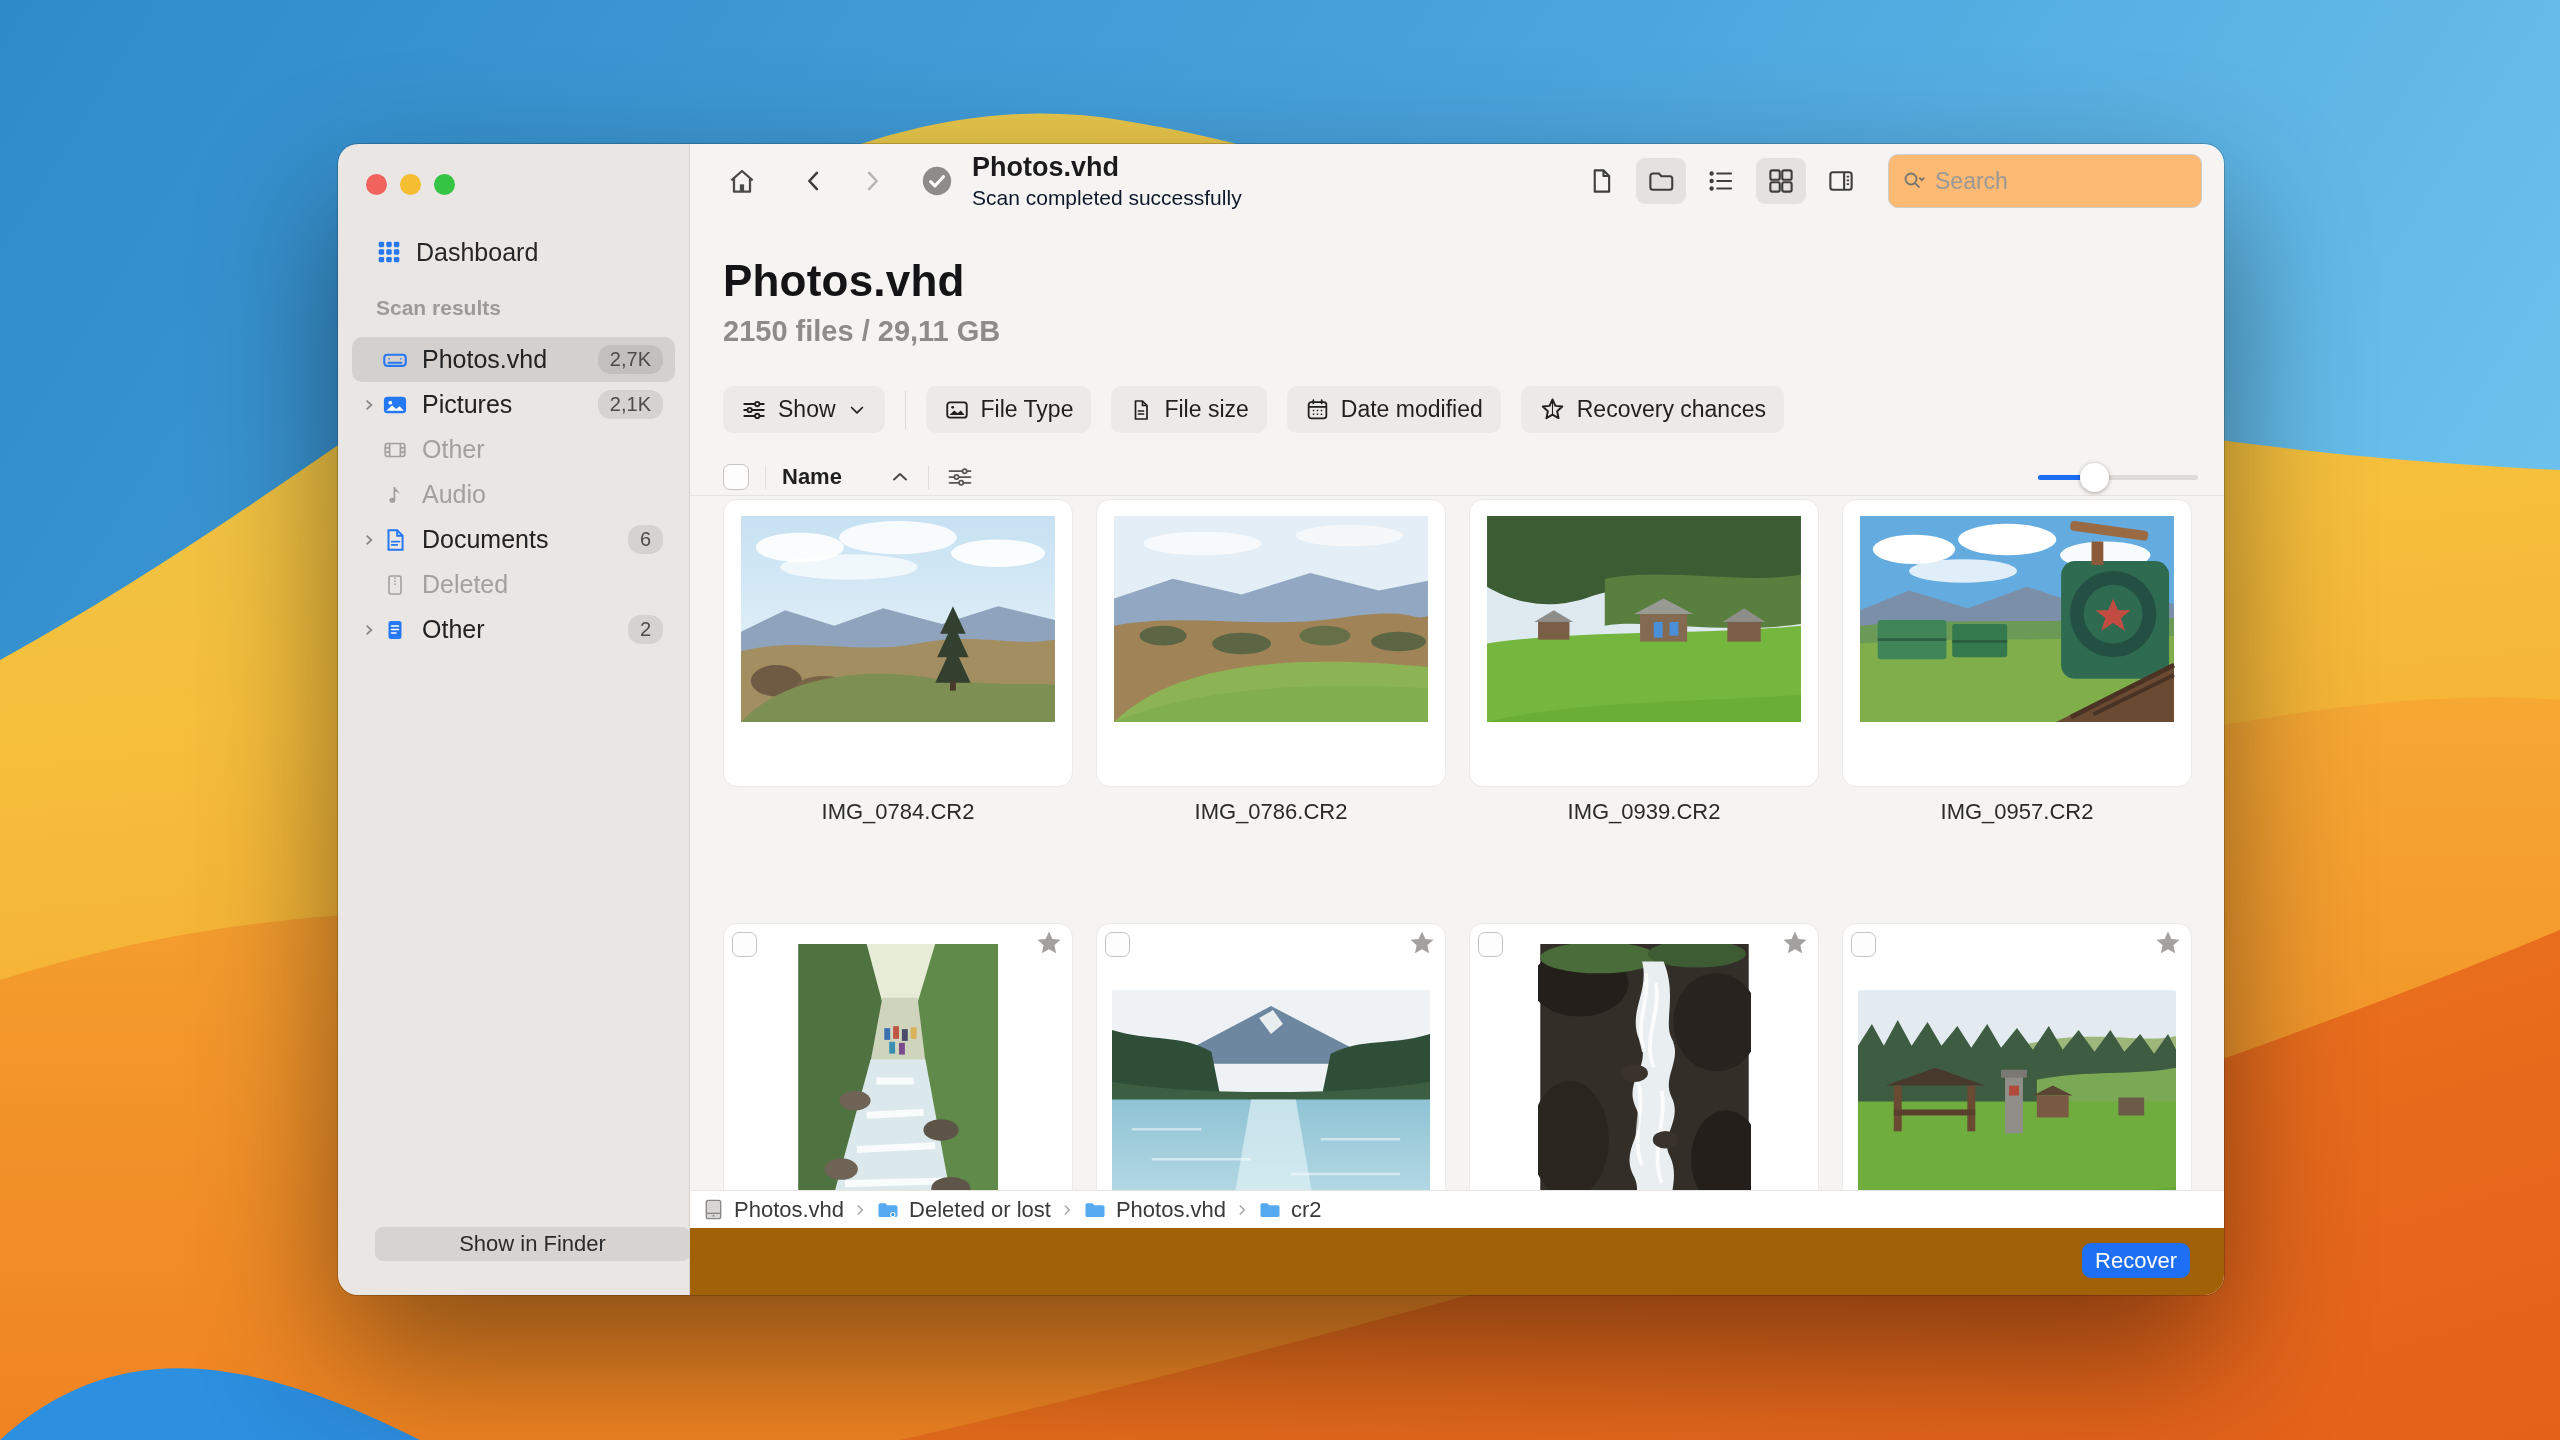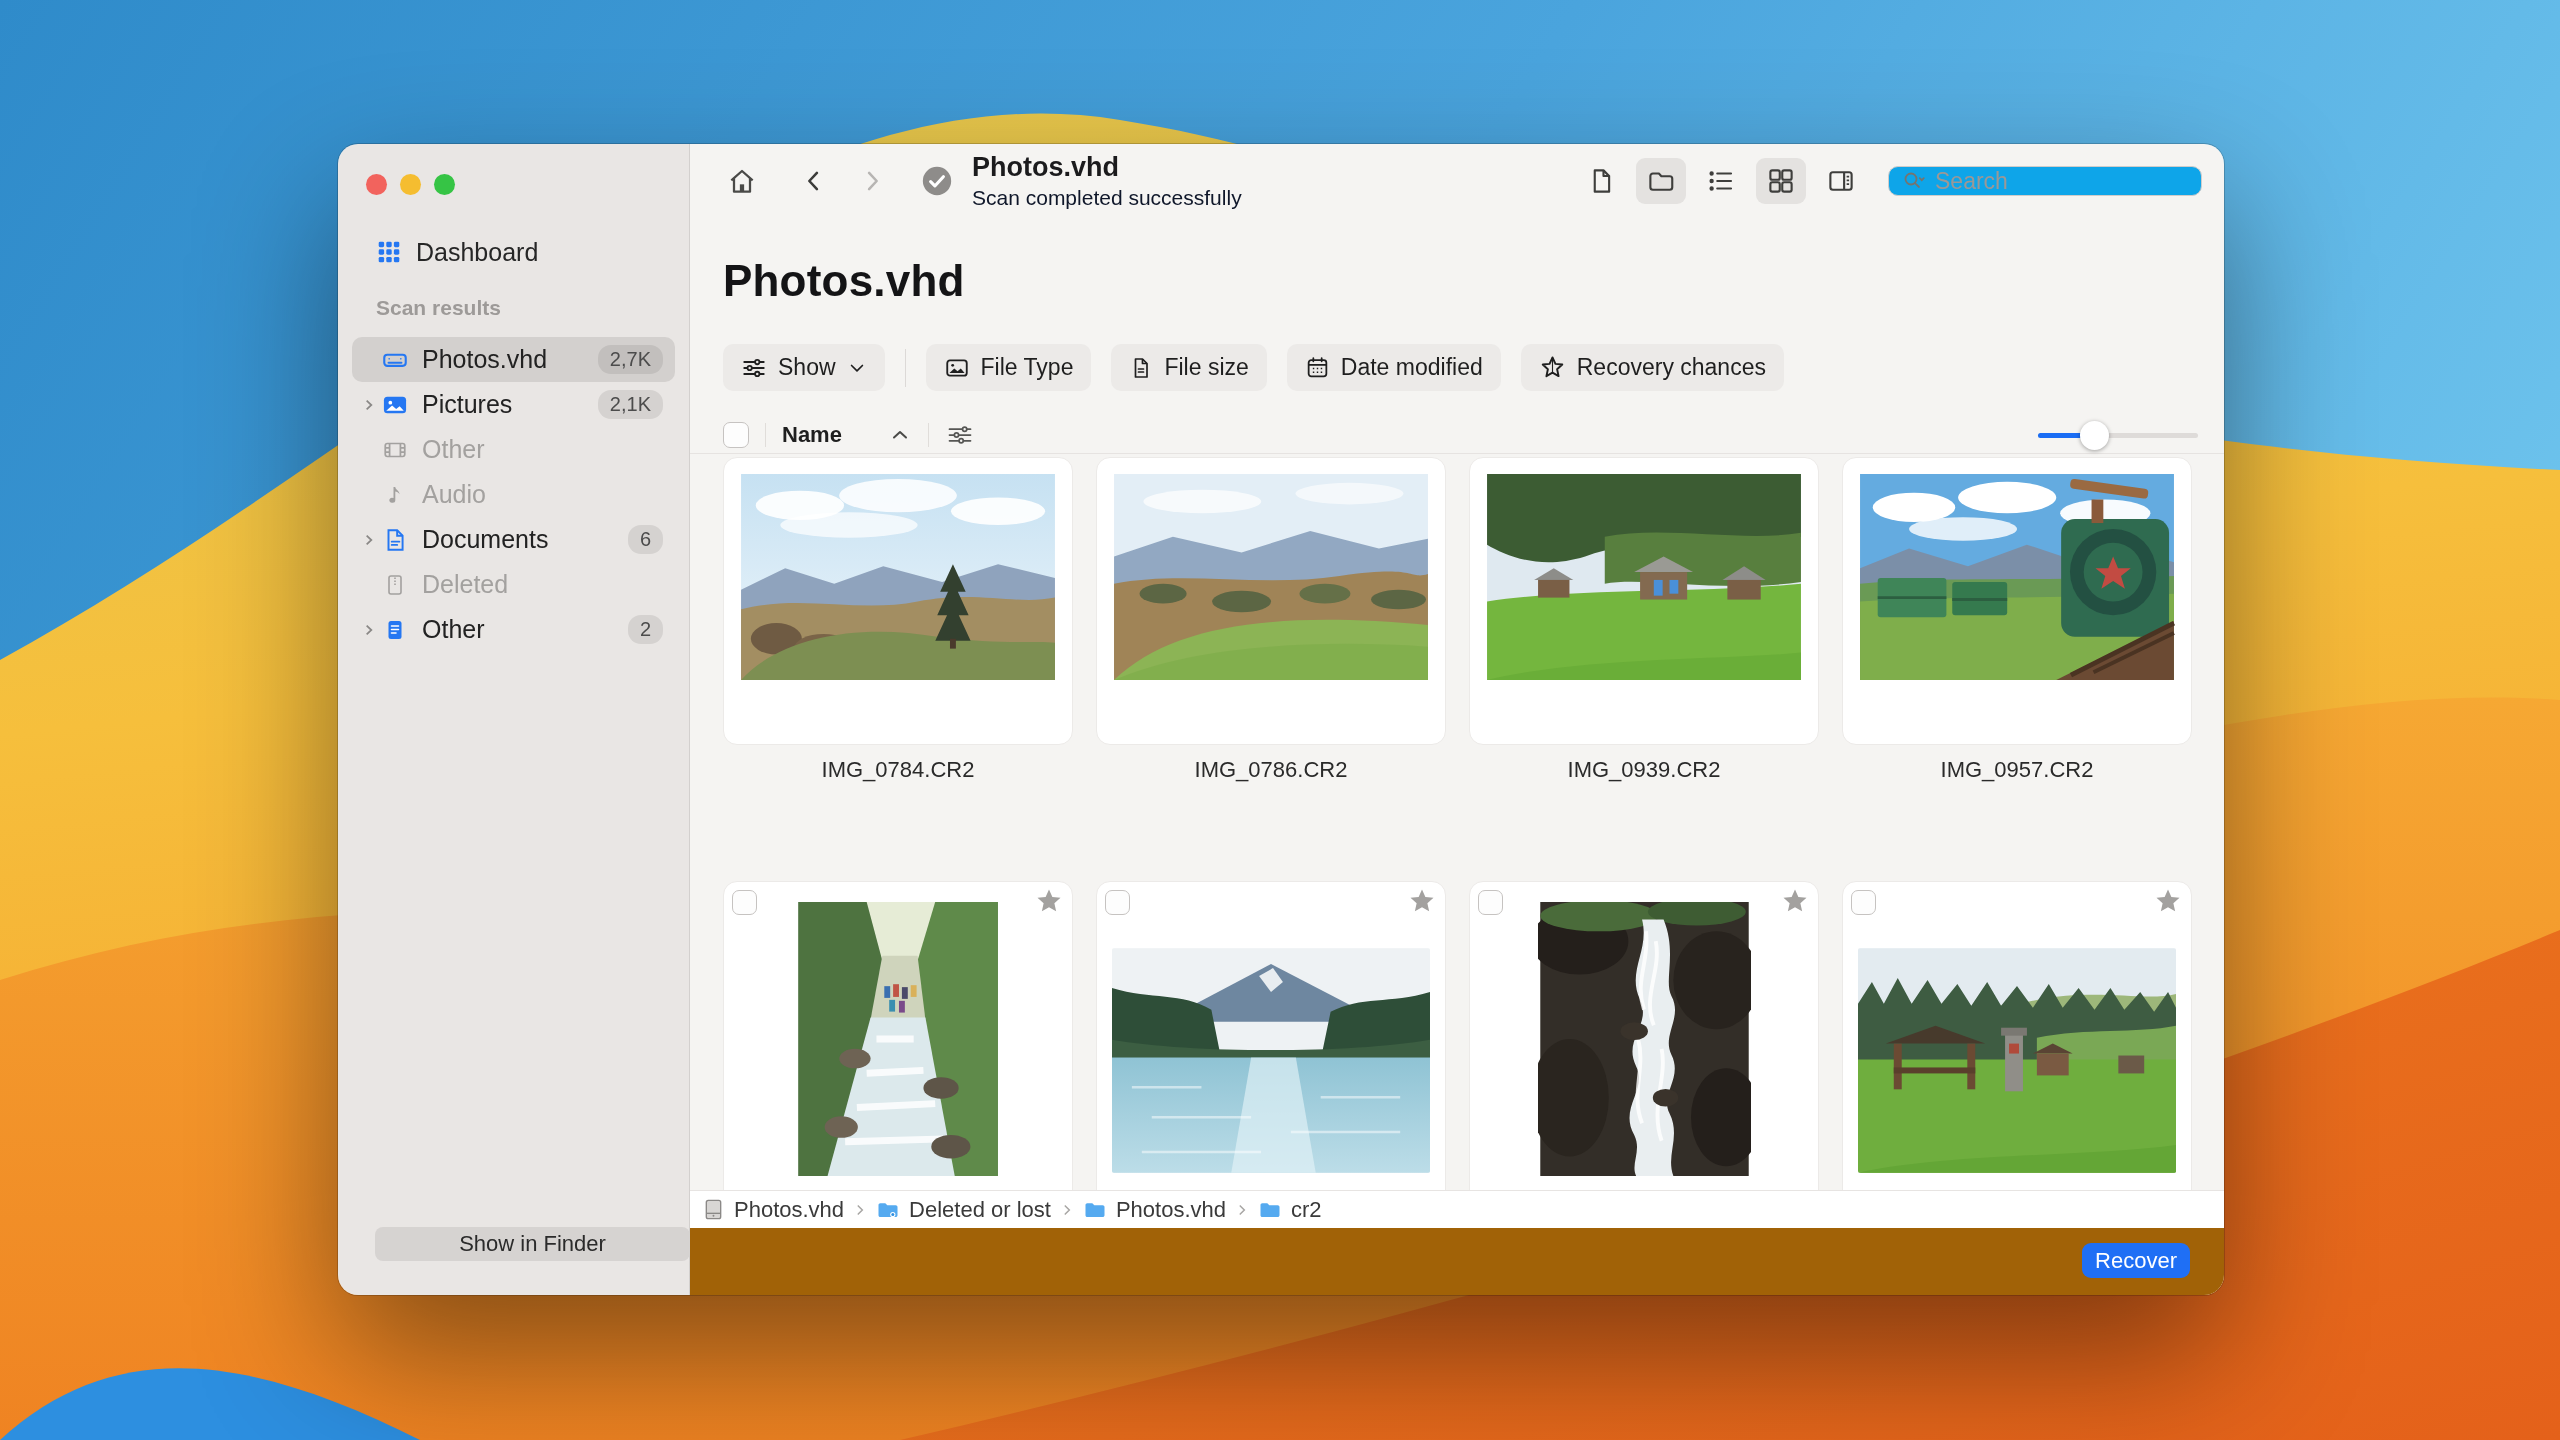"Search" .search-box { background: #0ea5e9 -> #fdba74; height: 30px -> 54px }
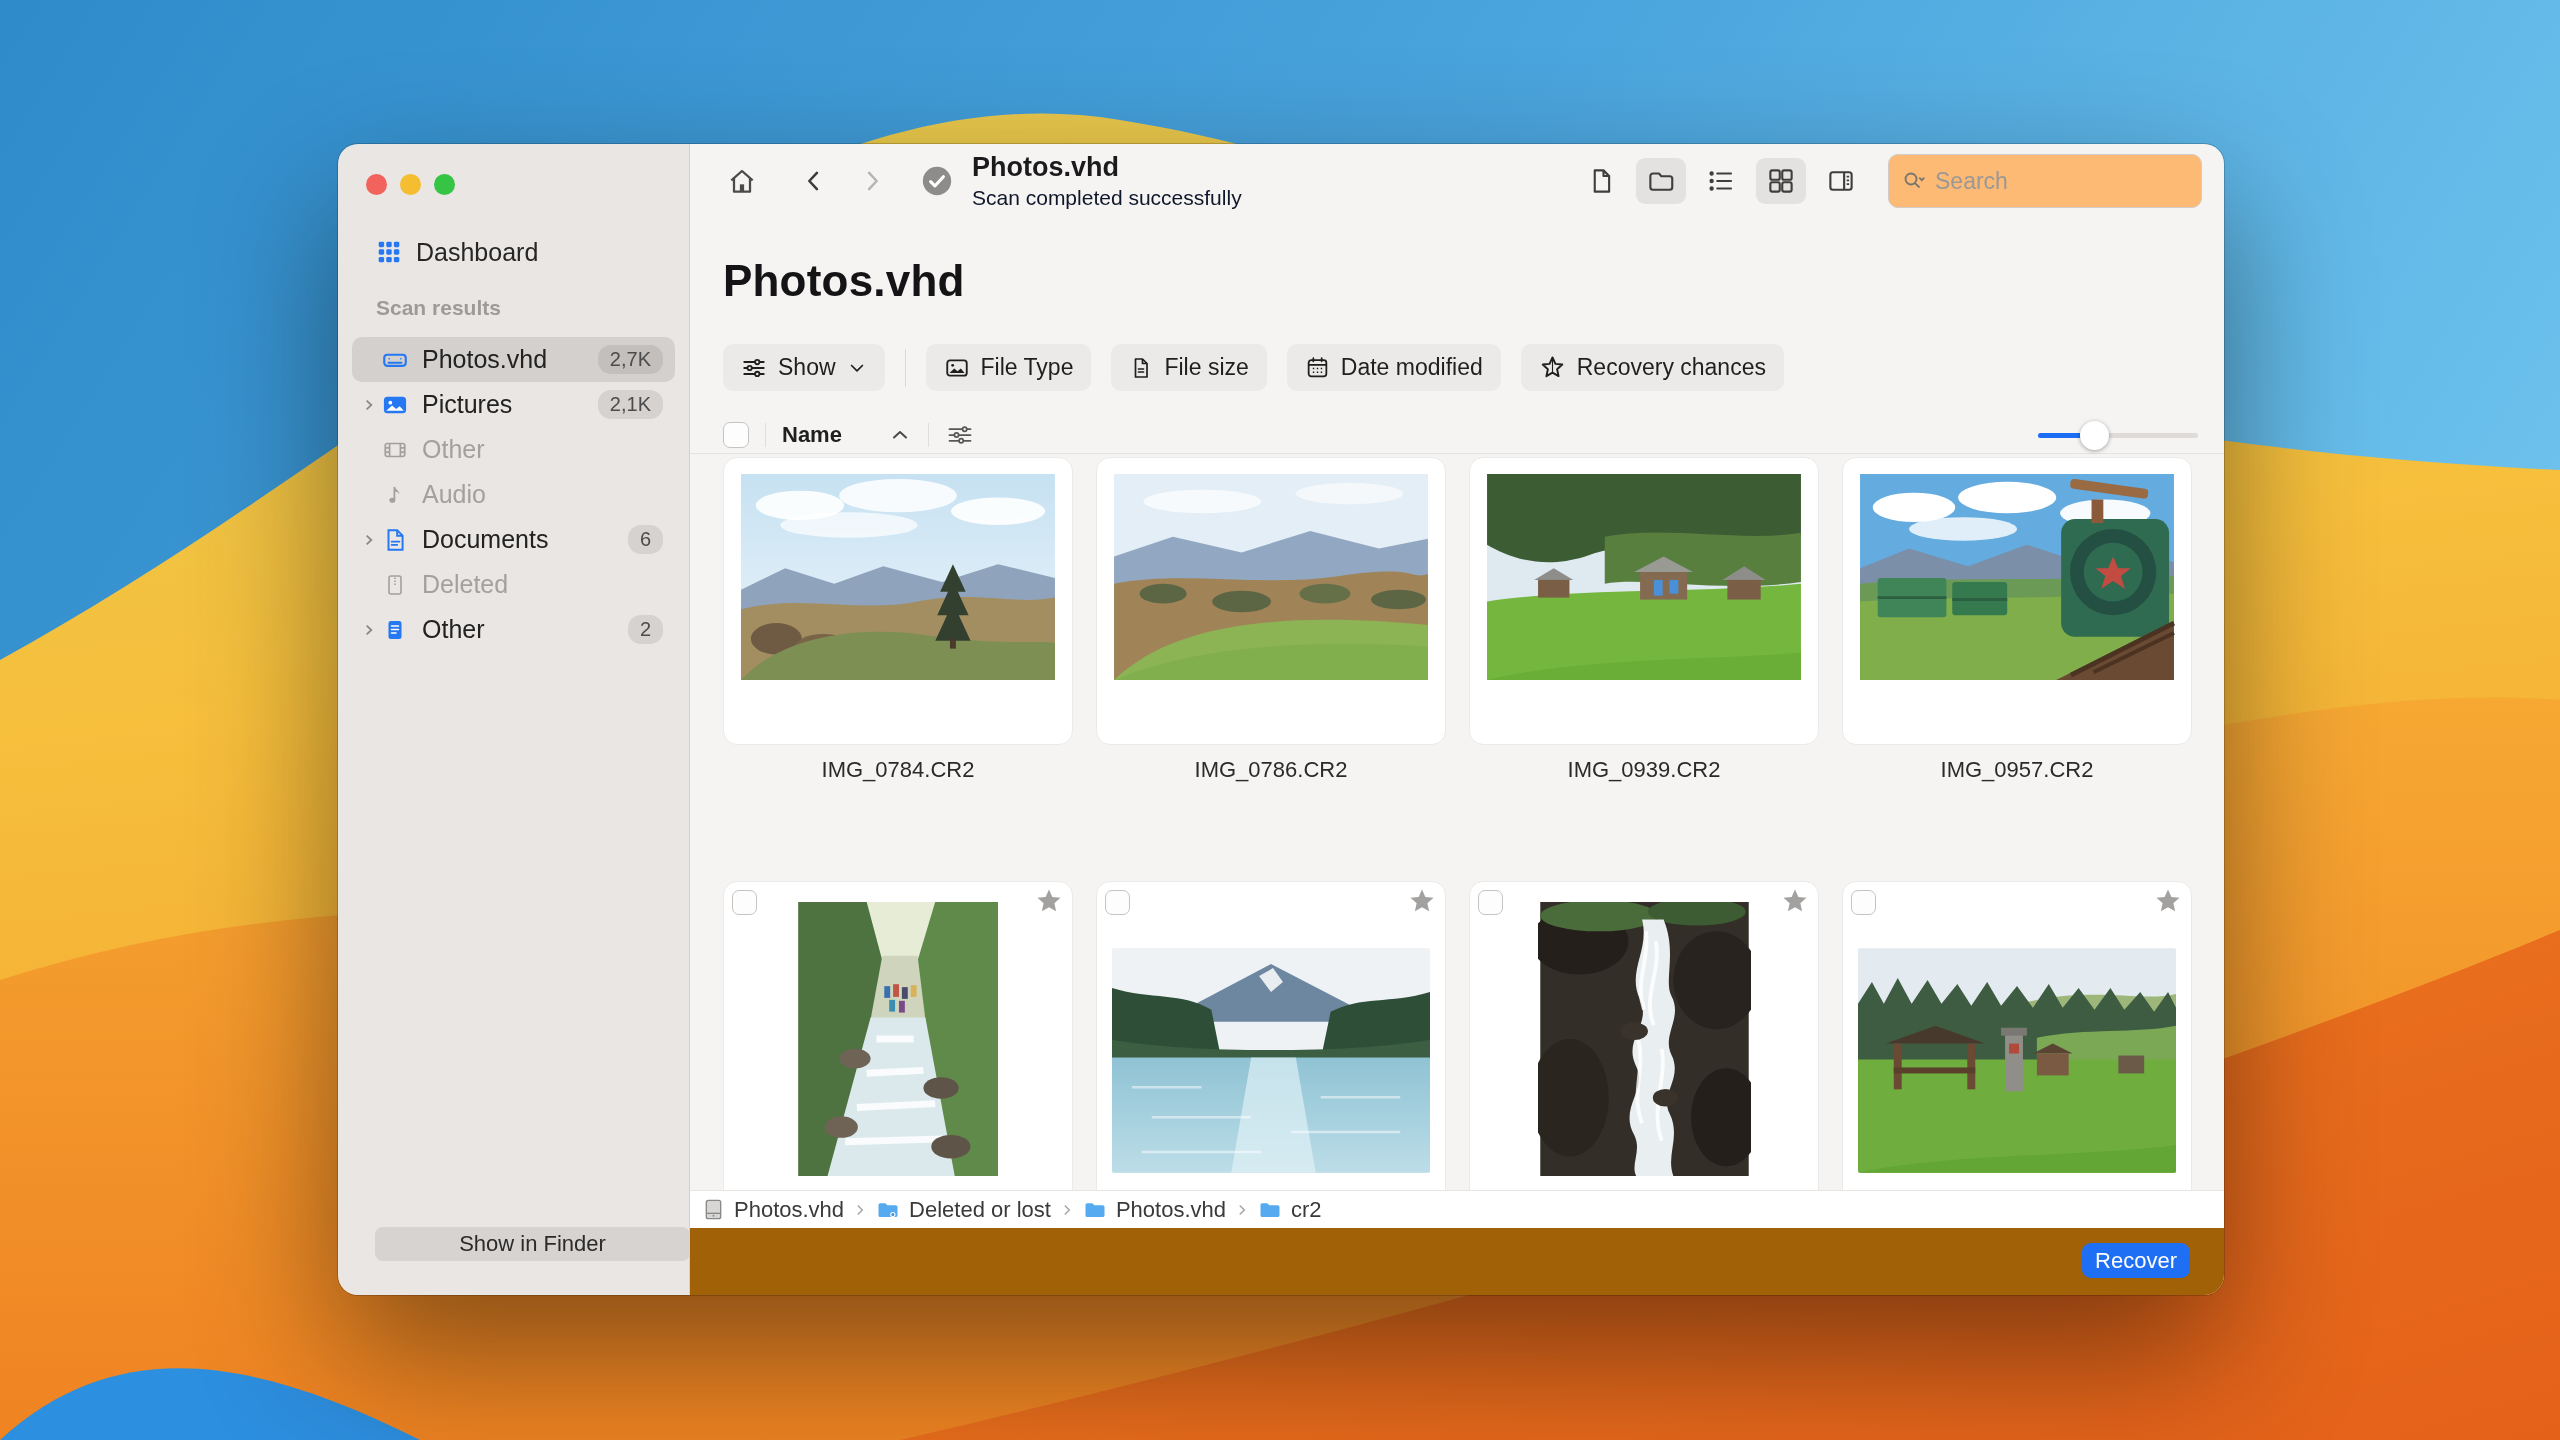"2150 files / 29,11 GB" div.sub { html: none -> <div>2150 files / 29,11 GB</div> }
